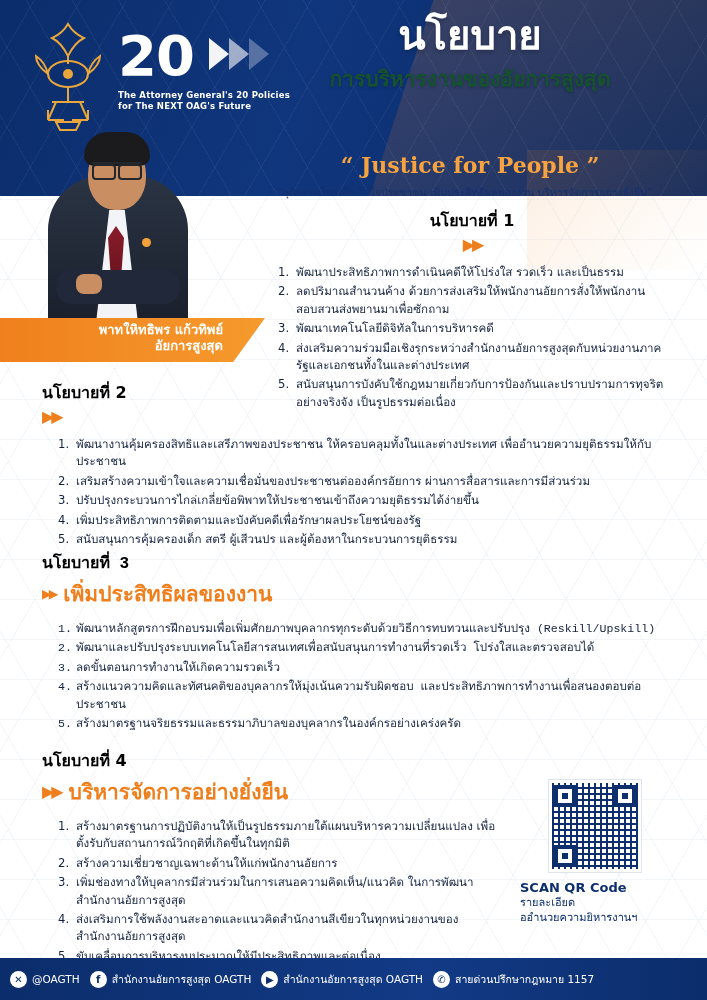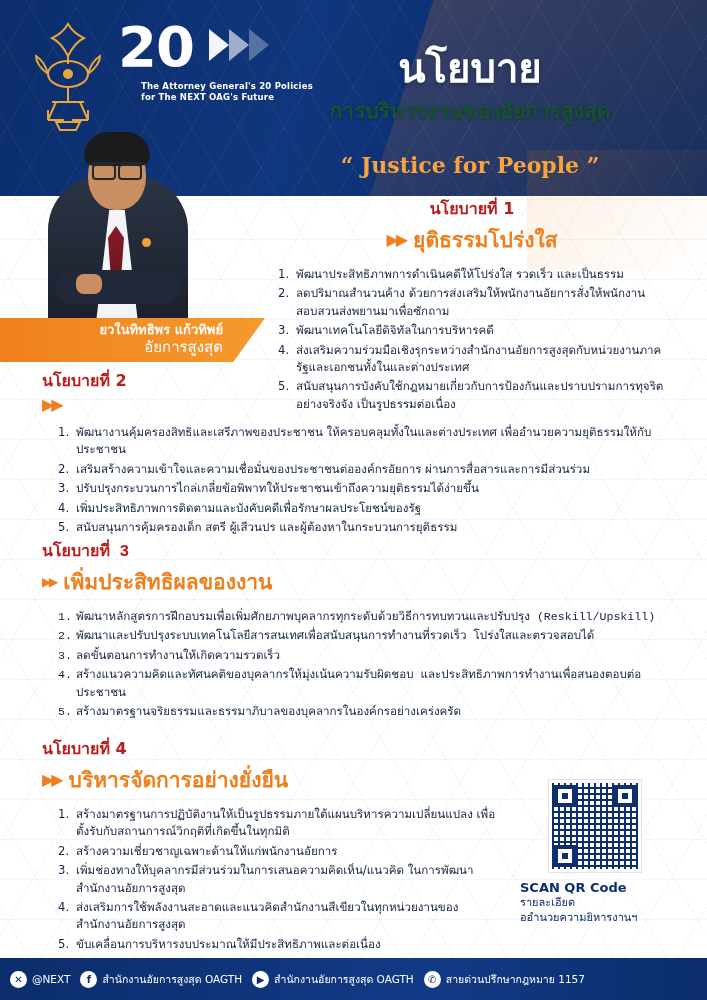"20" .logo20 { top: 19px -> 28px }
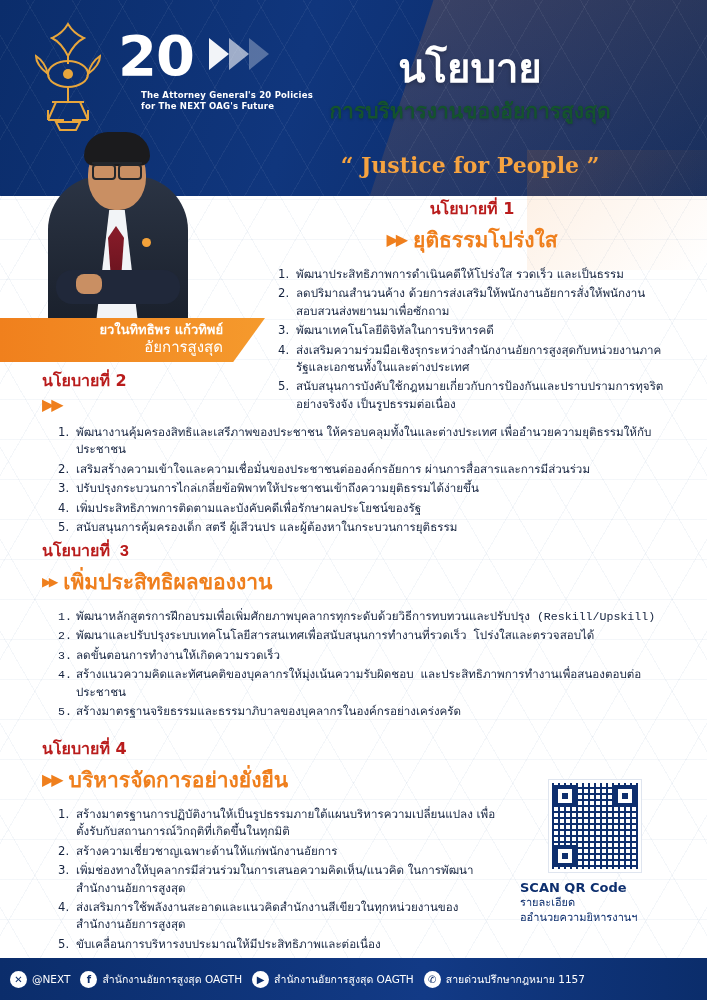"นโยบาย" .title-wrap { font-family: none -> Liberation Serif, serif; top: 46px -> 14px }
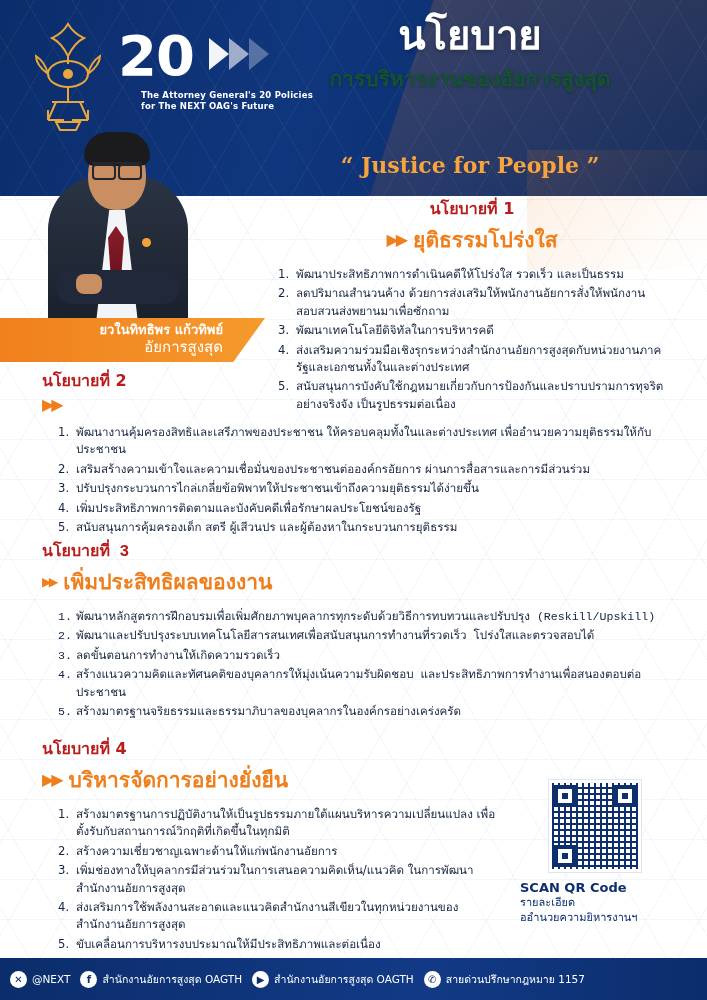"The Attorney General's 20 Policies" .logo20 .sub { margin-left: 23px -> none }
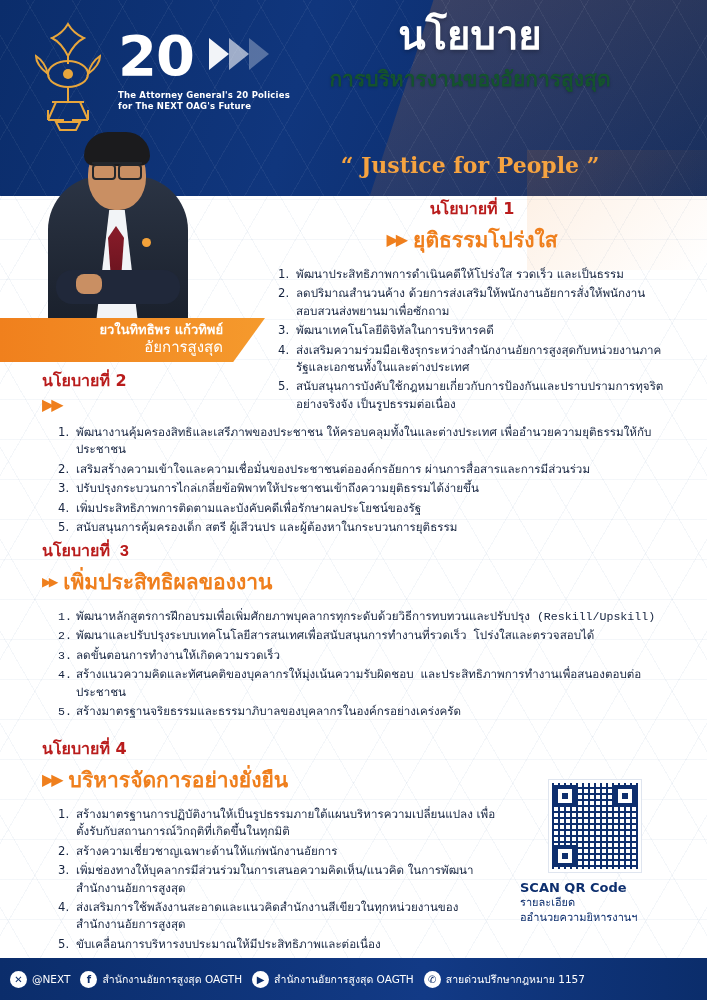"“ยุติธรรมโปร่งใส ใส่ใจประชาชน" div { html: none -> <div> <div>“ยุติธรรมโปร่งใส ใส่ใจประชาชน เพิ่มประสิทธิผลของงาน บริหารจัดการอย่างยั่งยืน”</div> </div> }
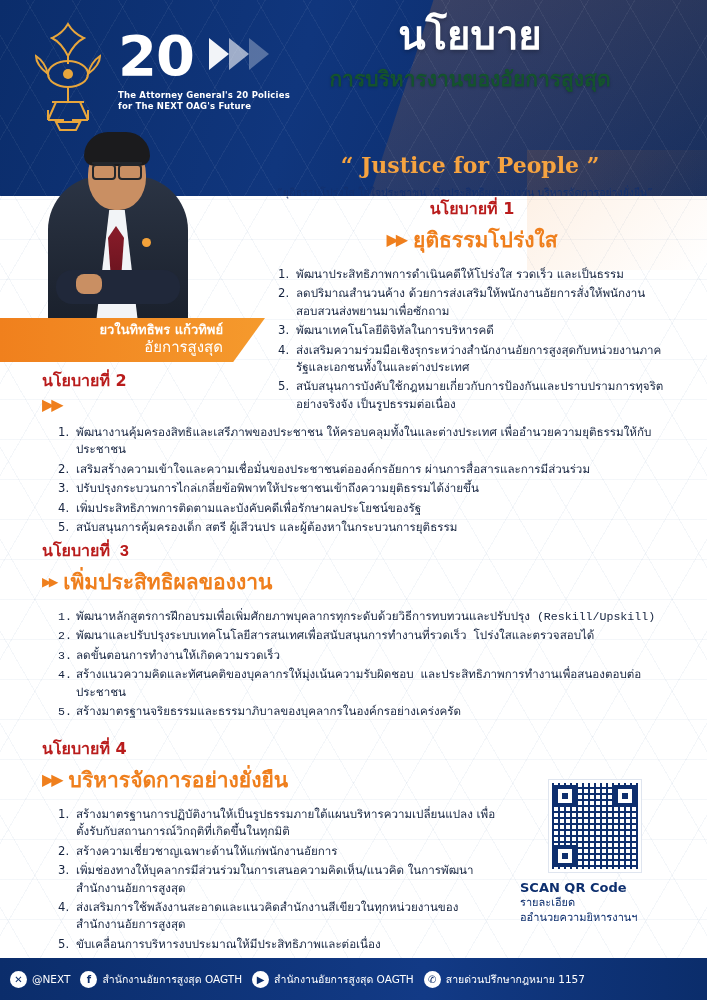"นโยบายที่ 1" .policy .pnum { color: #b91c1c -> #000000; margin-top: none -> 12px }
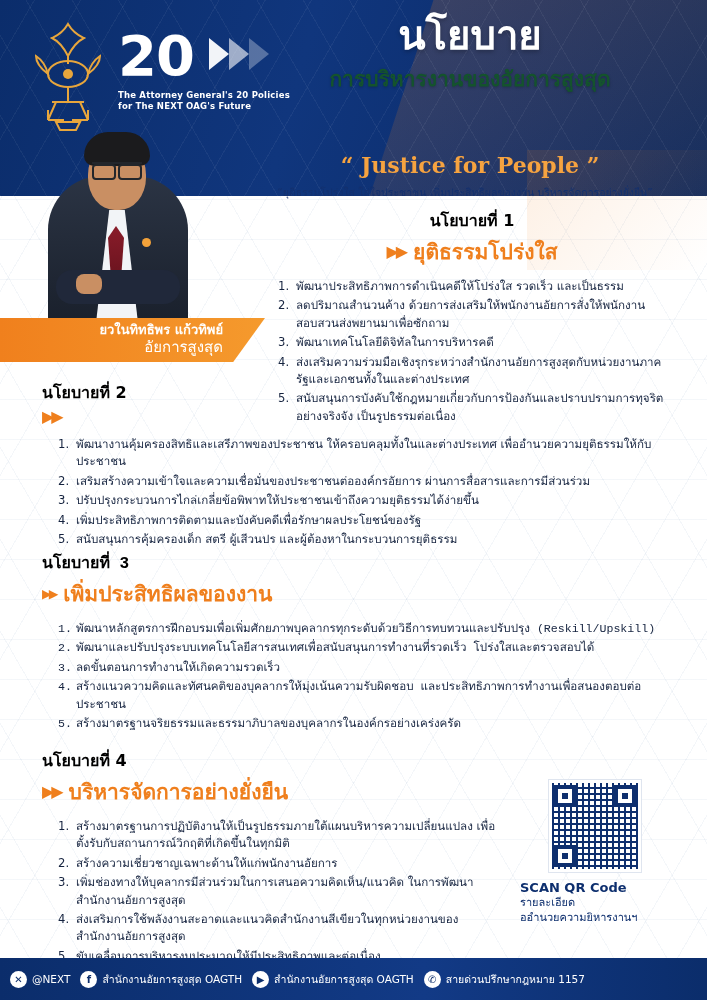"ยุติธรรมโปร่งใส" span { html: <span>ยุติธรรมโปร่งใส</span> -> none }
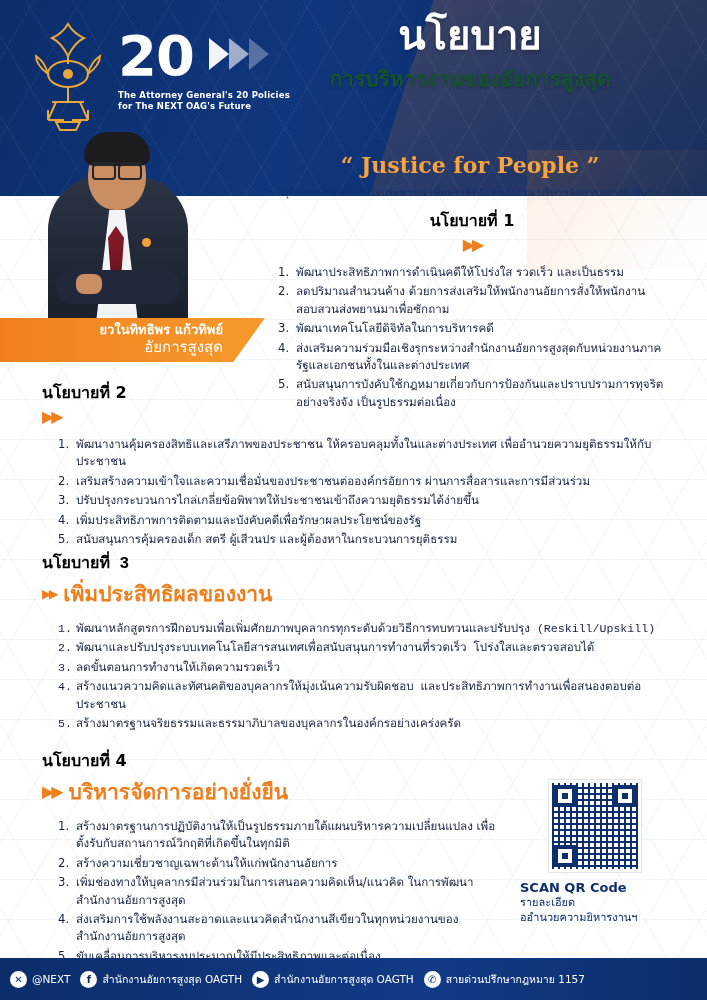"ยวในทิทธิพร แก้วทิพย์" div.n1 { text: ยวในทิทธิพร -> พาทใหิทธิพร }
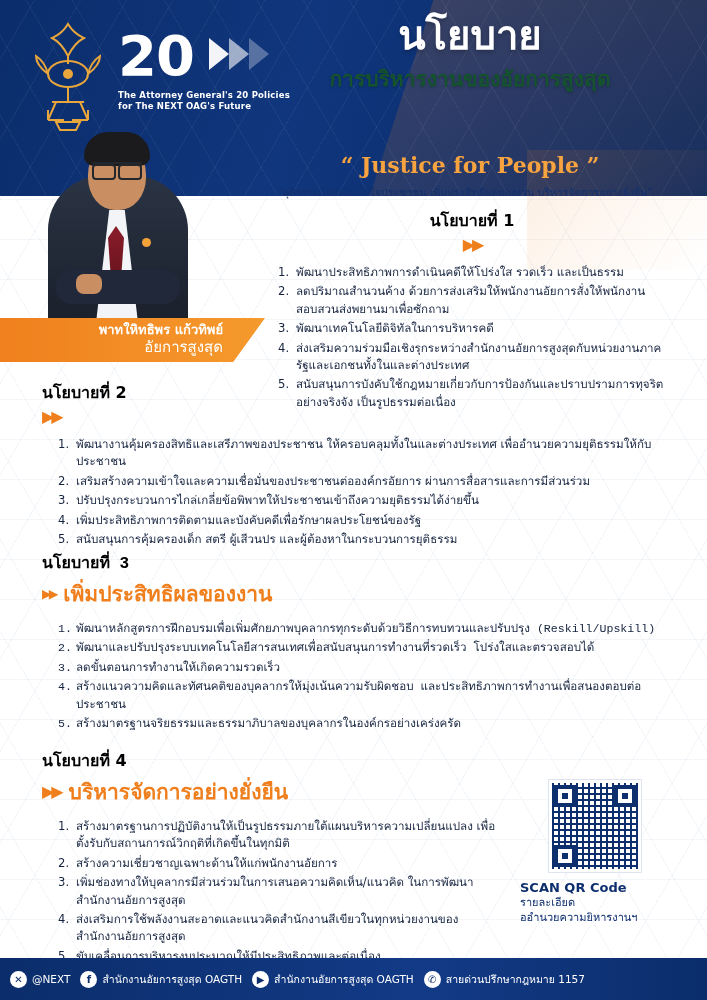"อัยการสูงสุด" .ribbon .n2 { font-size: 15px -> 13px; font-weight: normal -> bold }
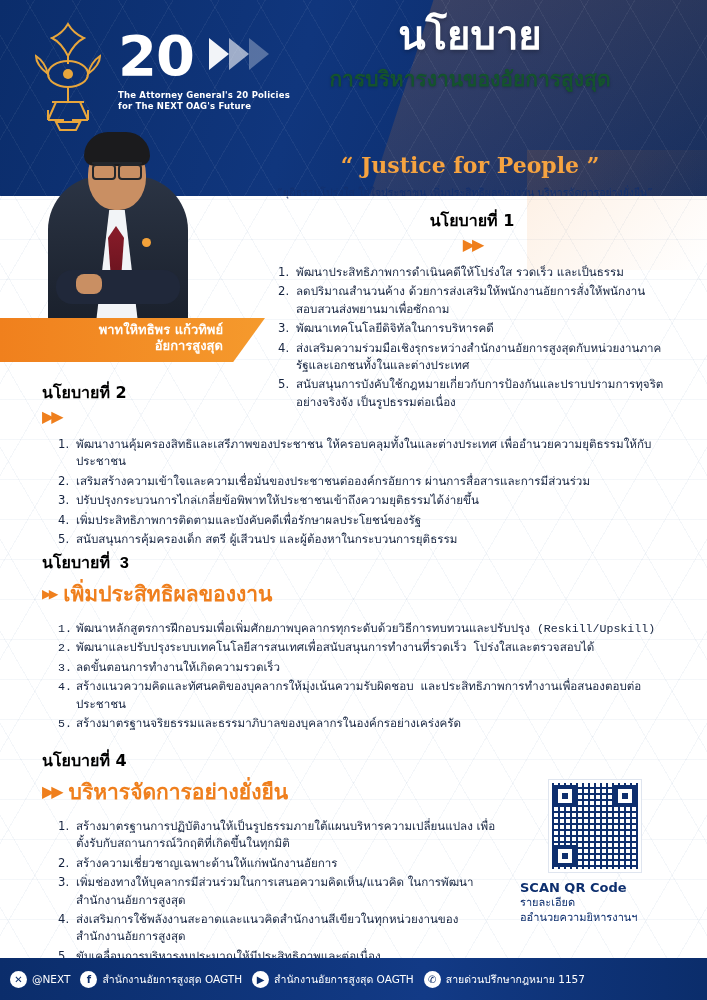"@NEXT" span { text: @NEXT -> @OAGTH }
